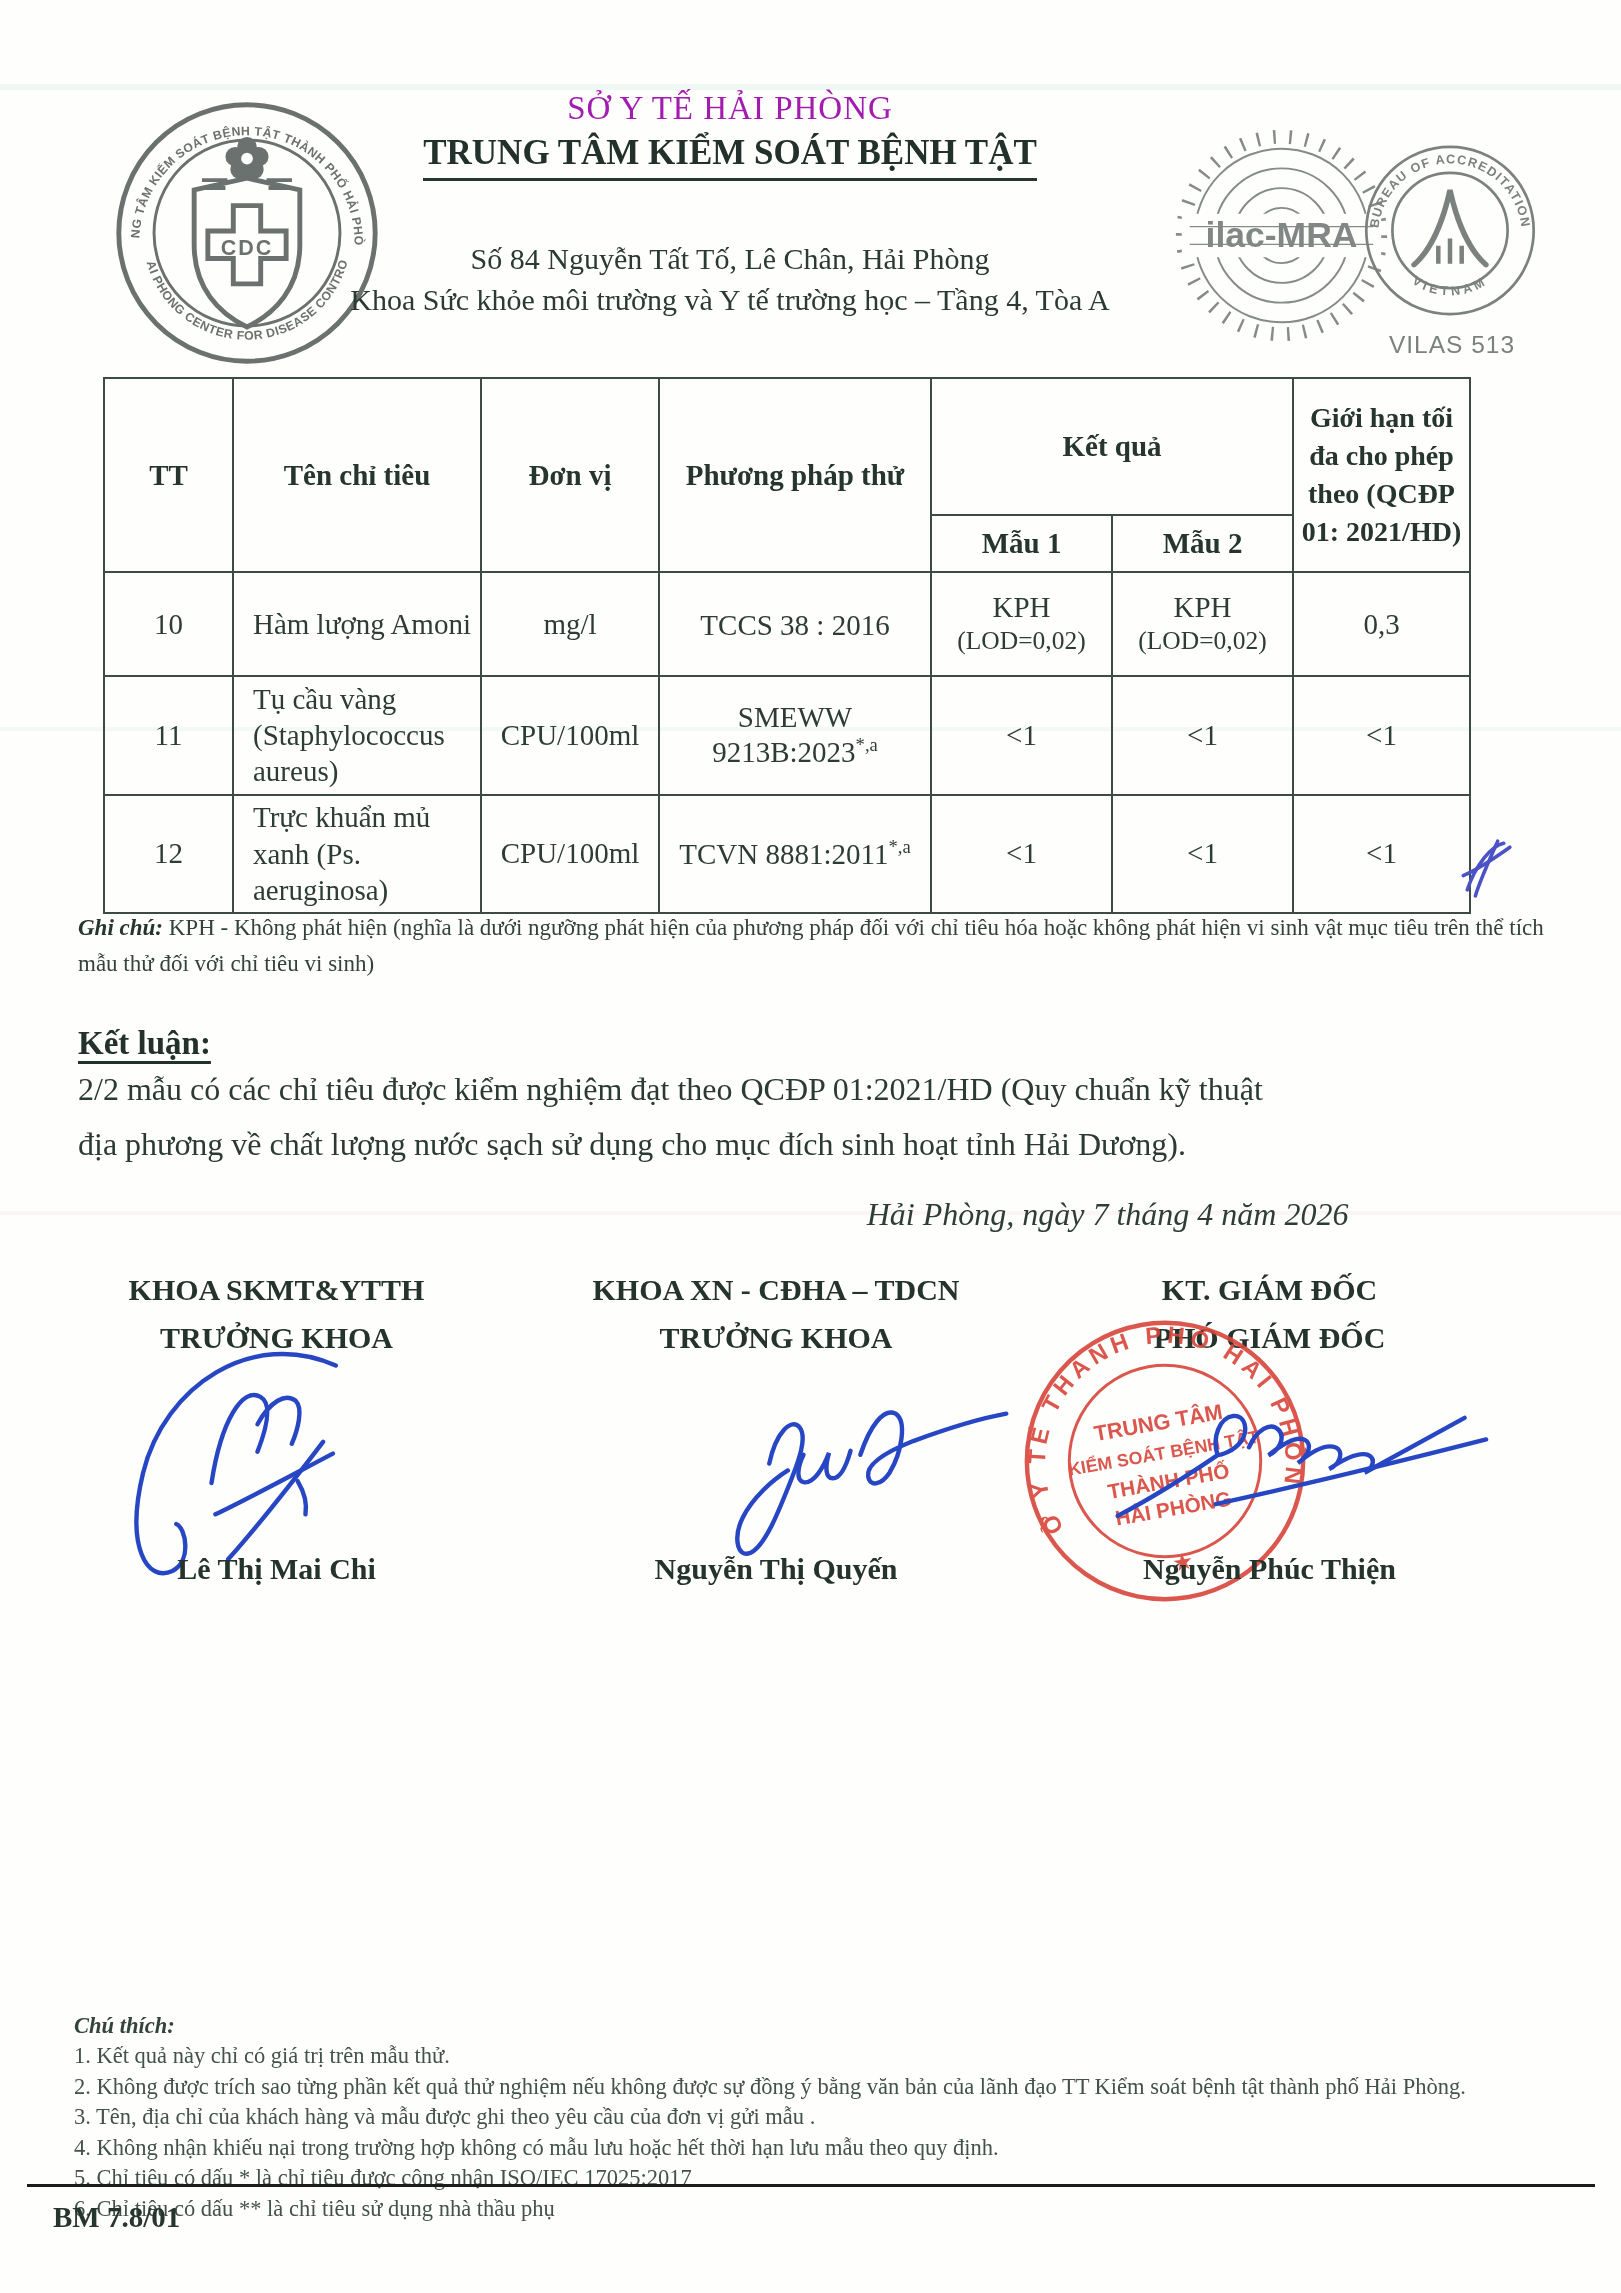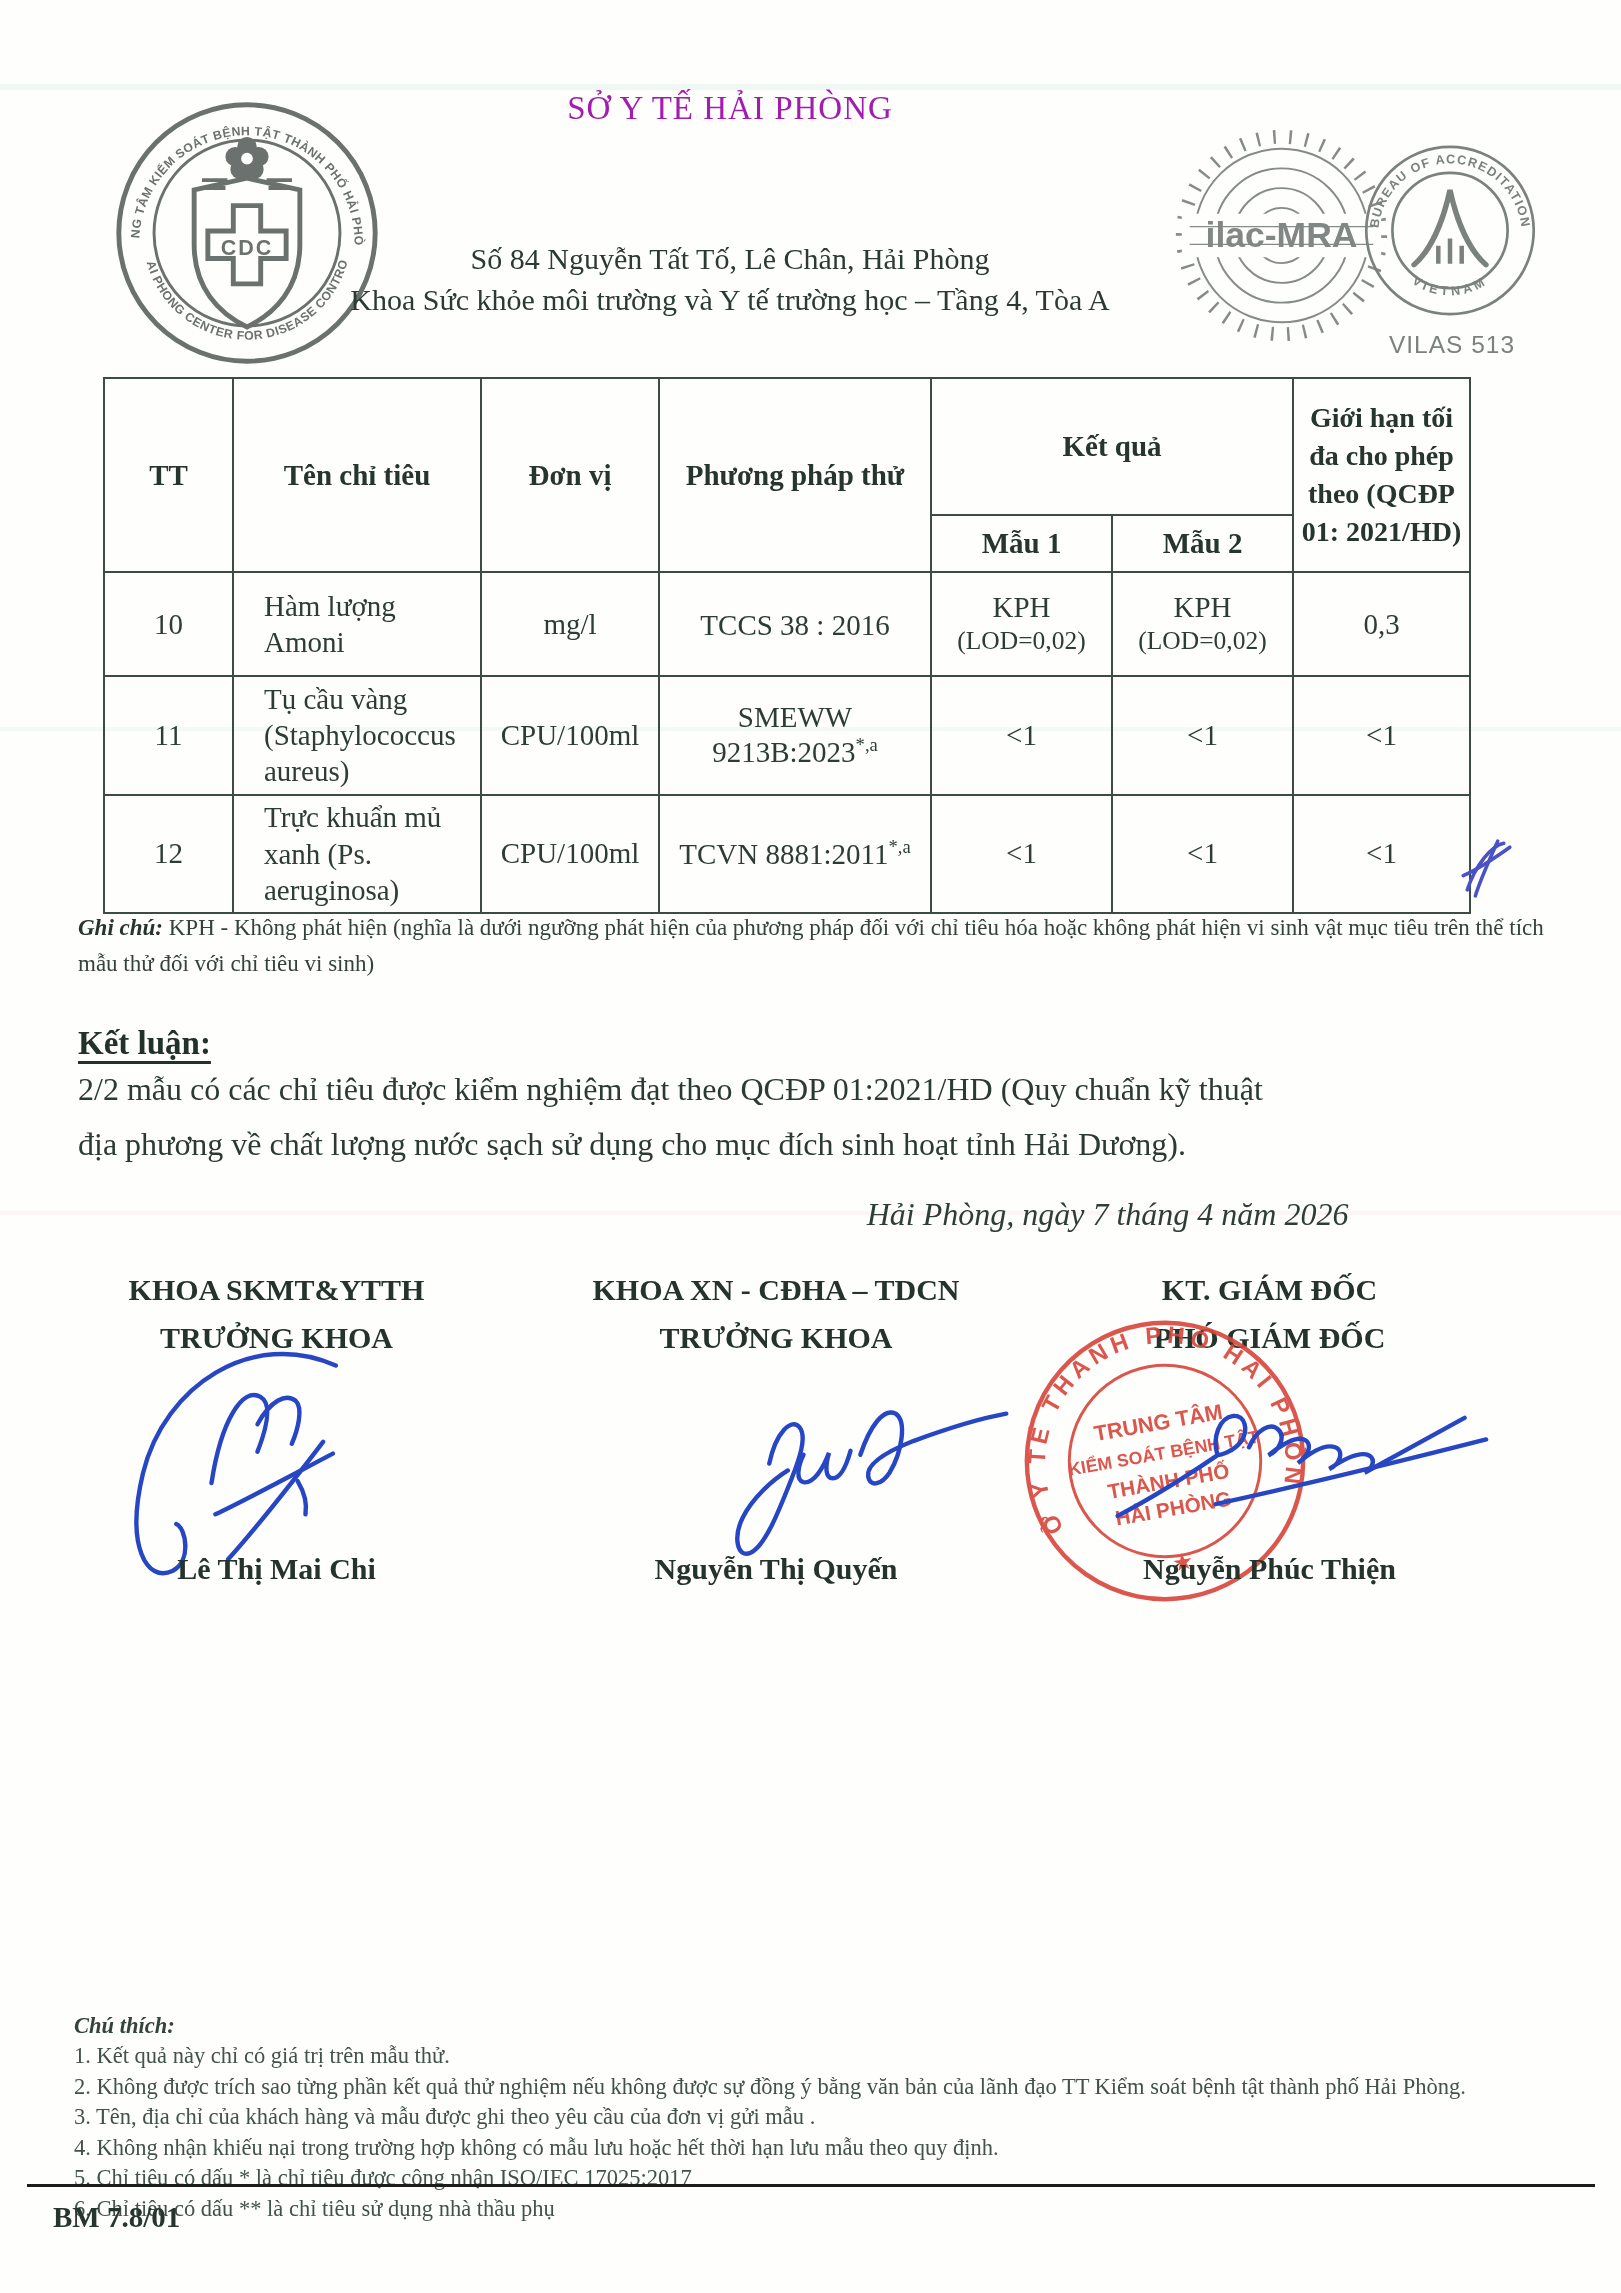"TRUNG TÂM KIỂM SOÁT BỆNH TẬT" div.hdr-org { html: none -> <div><span>TRUNG TÂM KIỂM SOÁT BỆNH TẬT</span></div> }
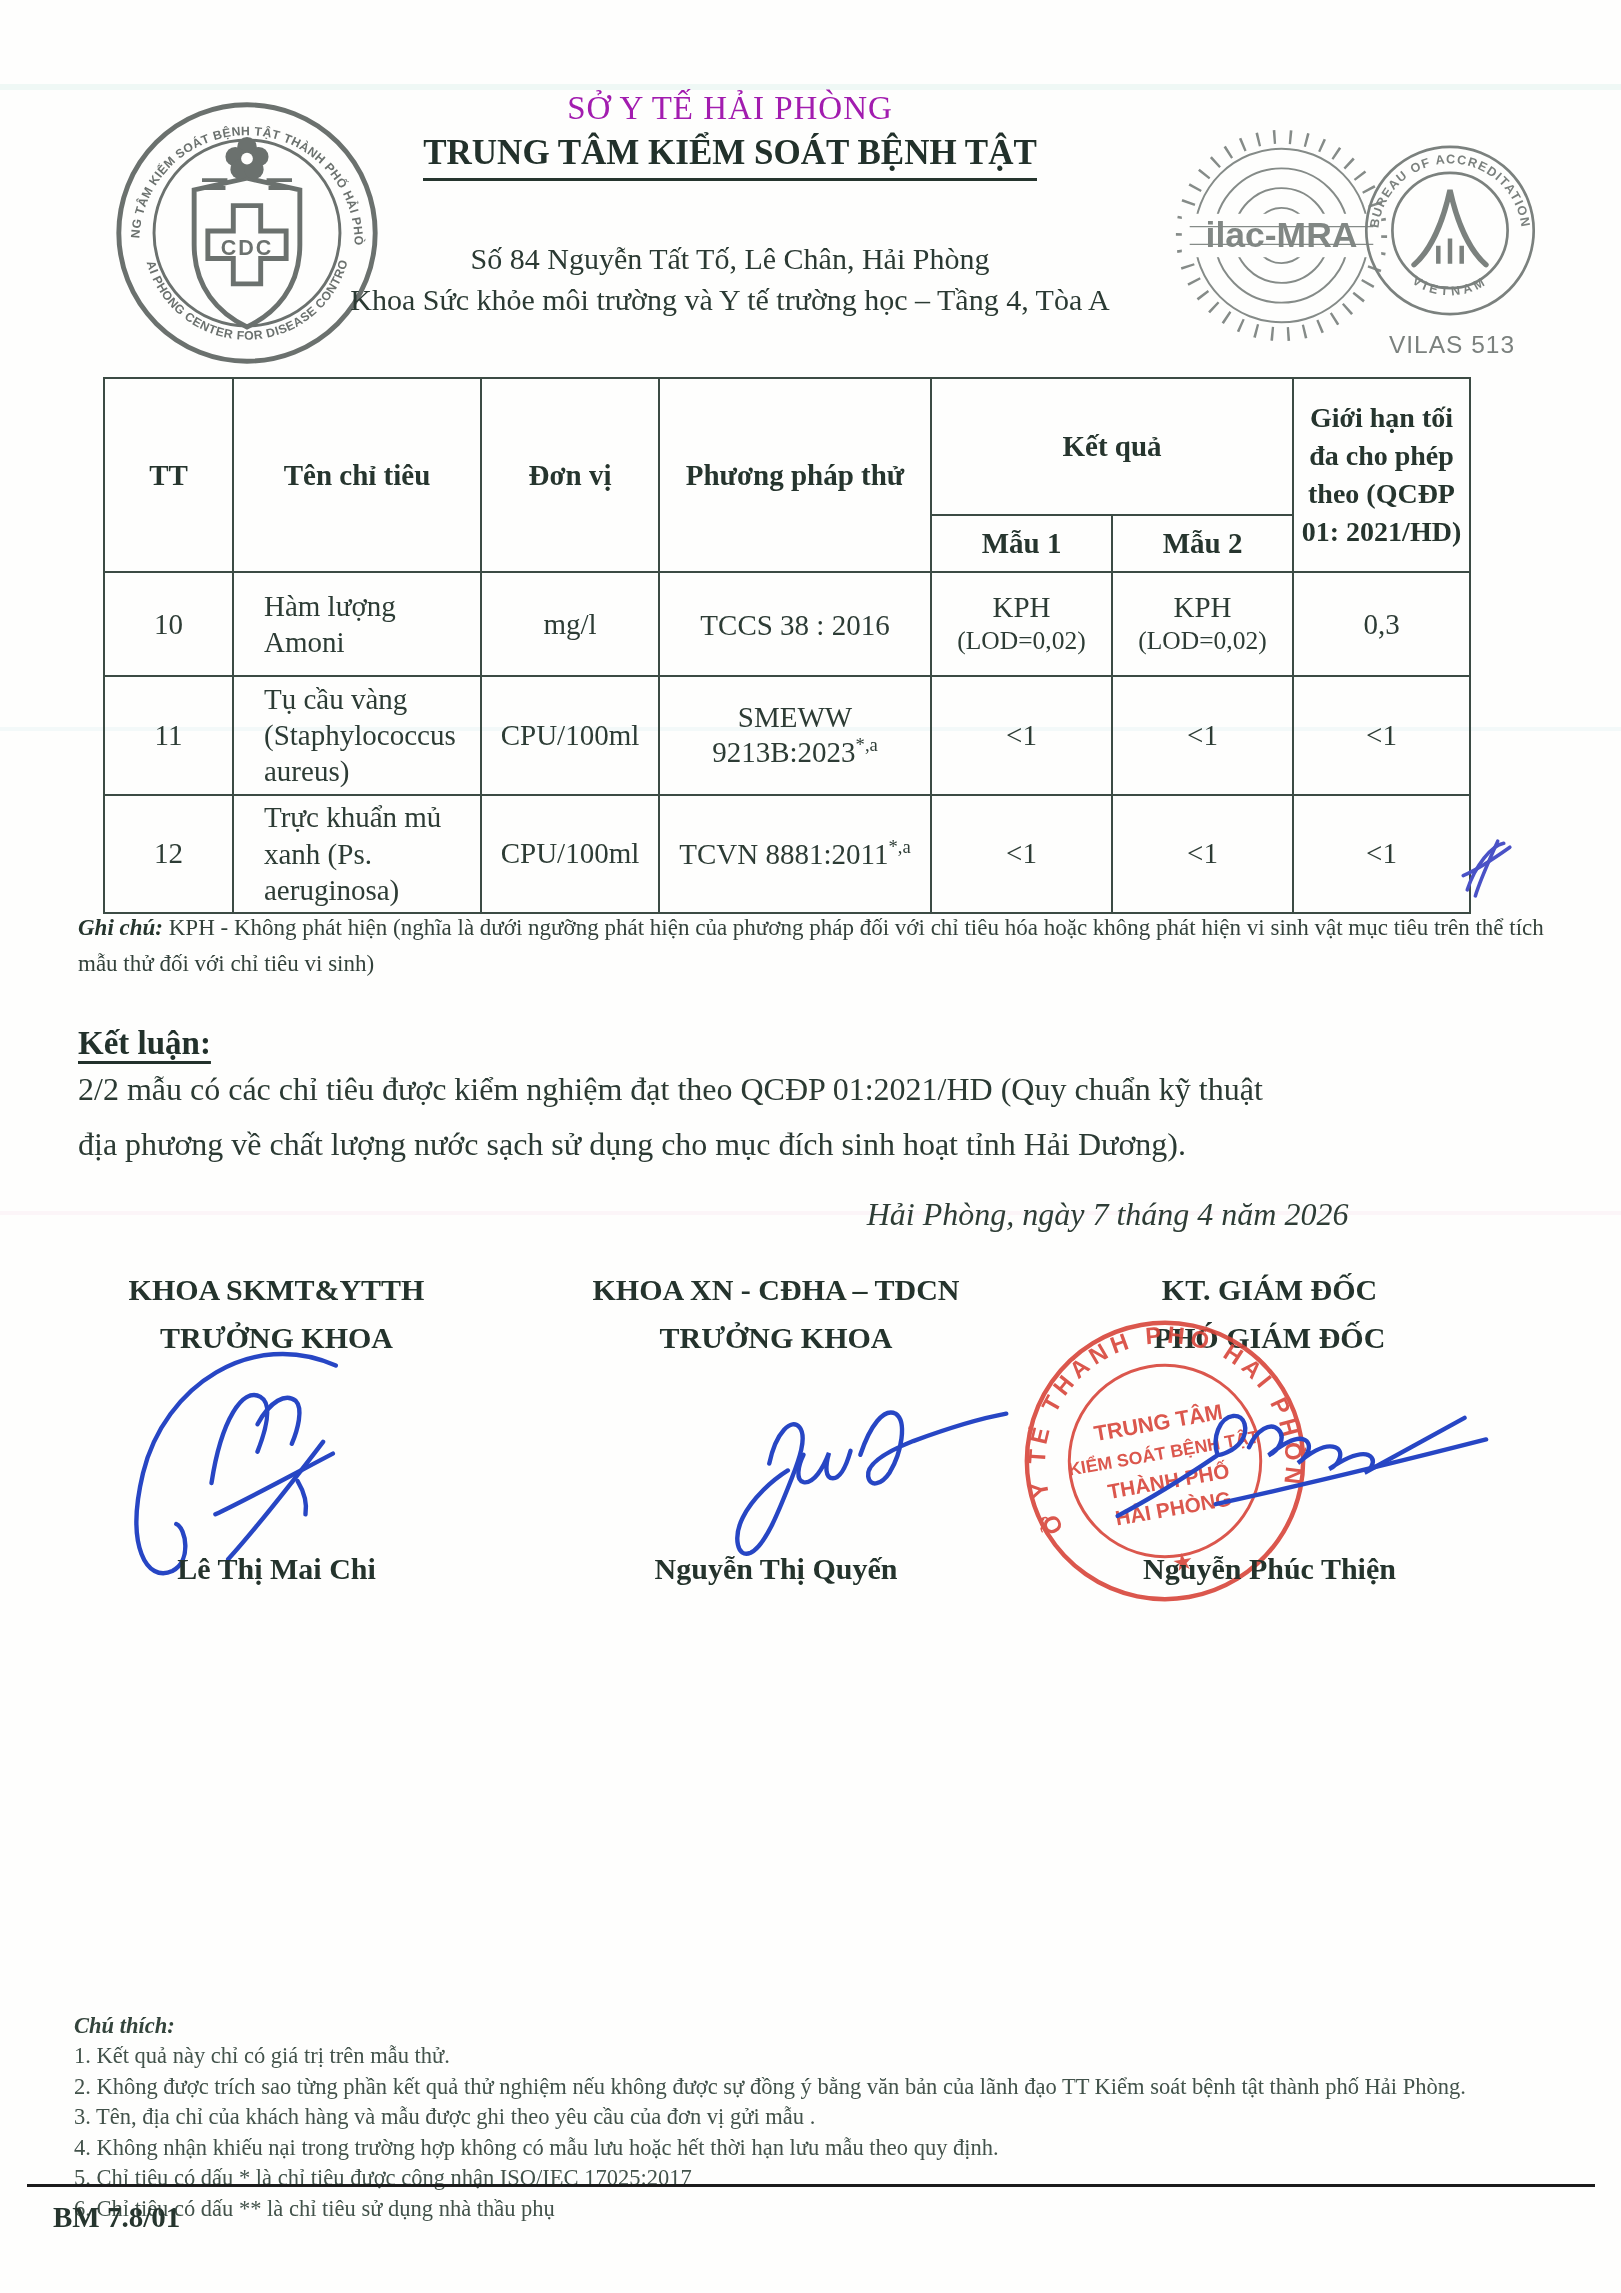"Hàm lượng Amoni" .rtable td.name { padding-left: 30px -> 19px }
